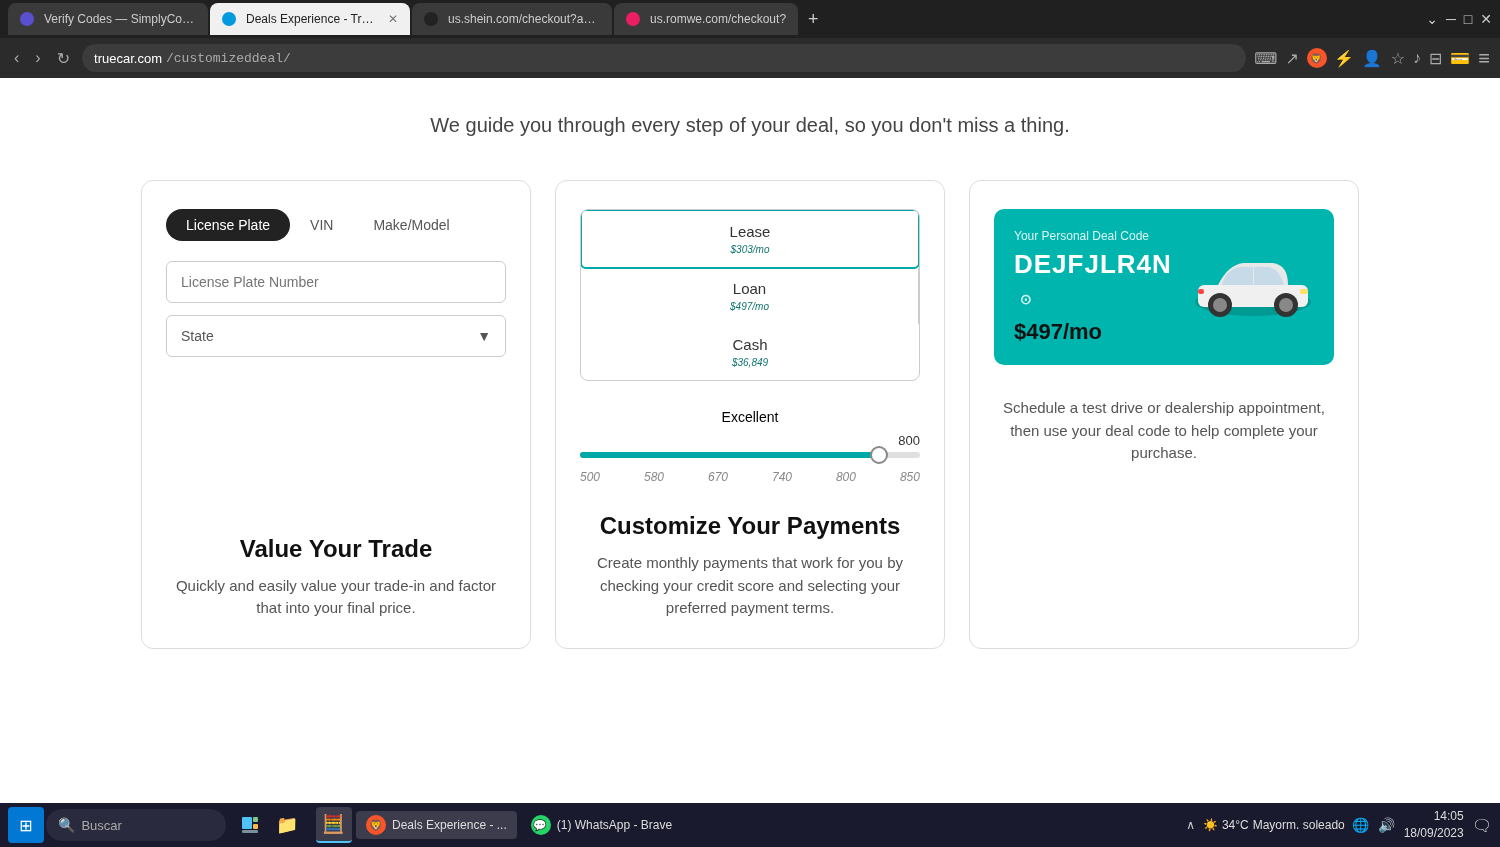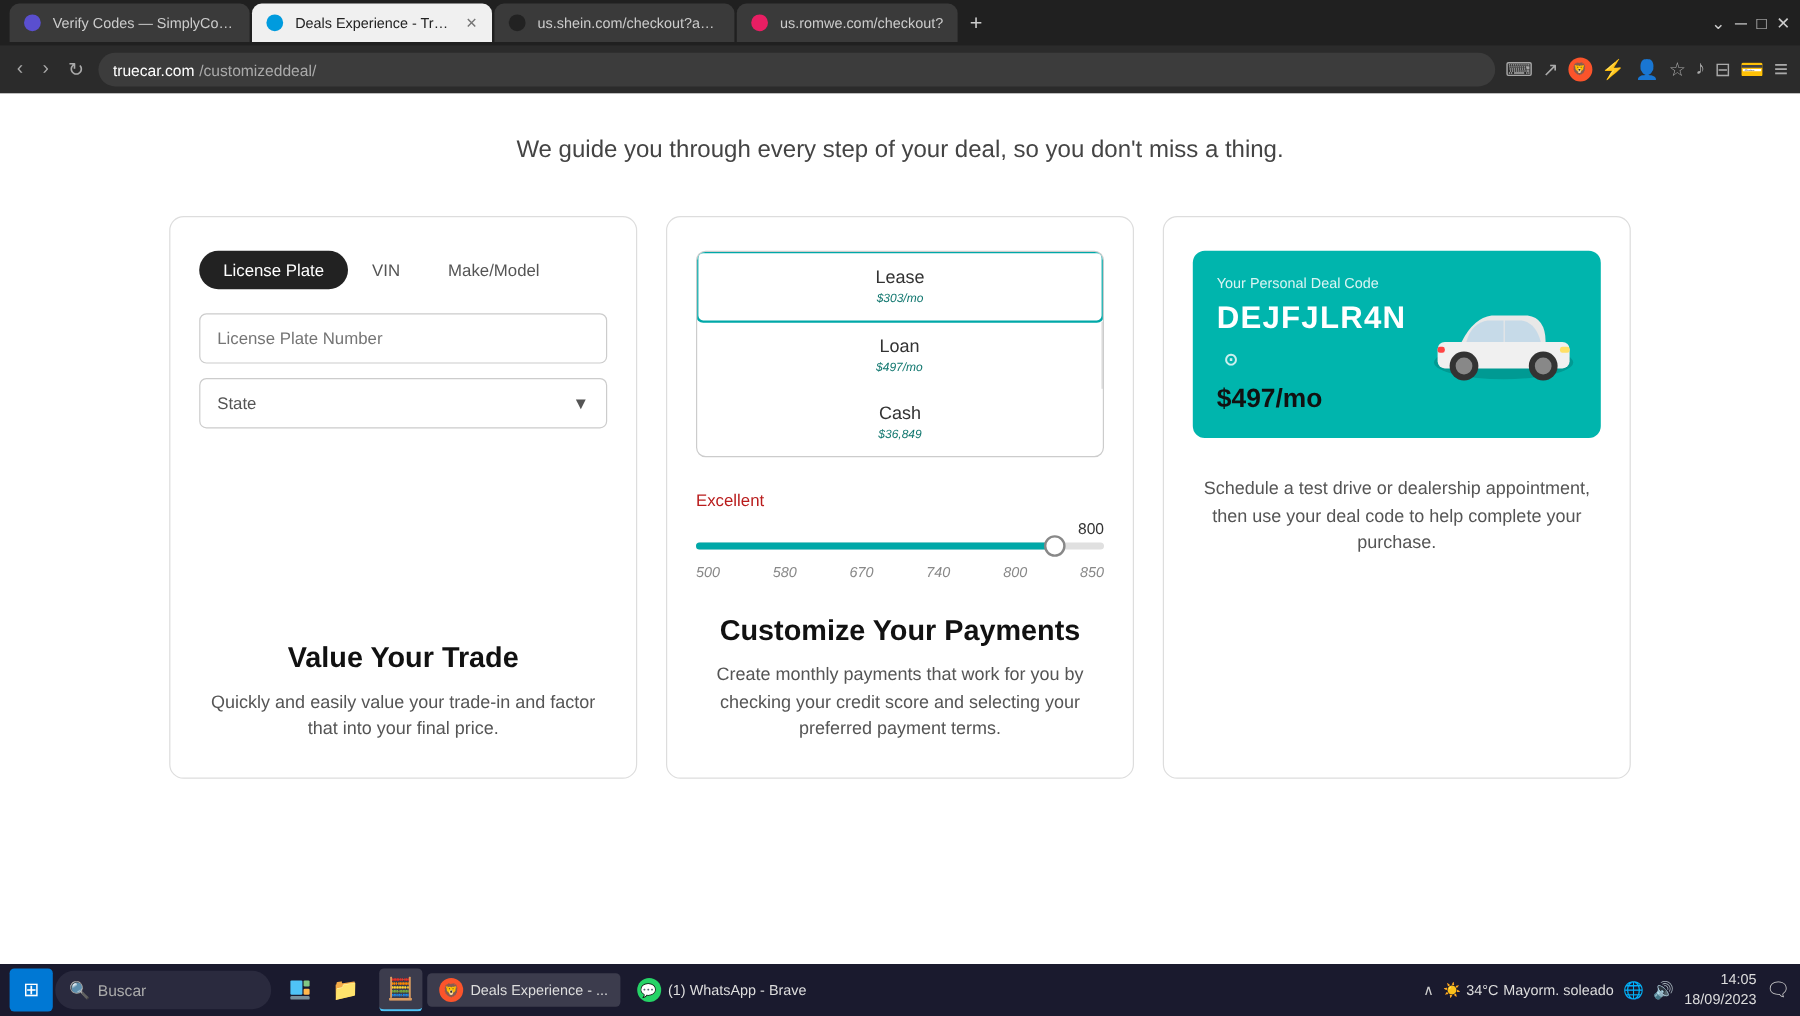"/customizeddeal/" span { font-family: none -> Liberation Mono, monospace }
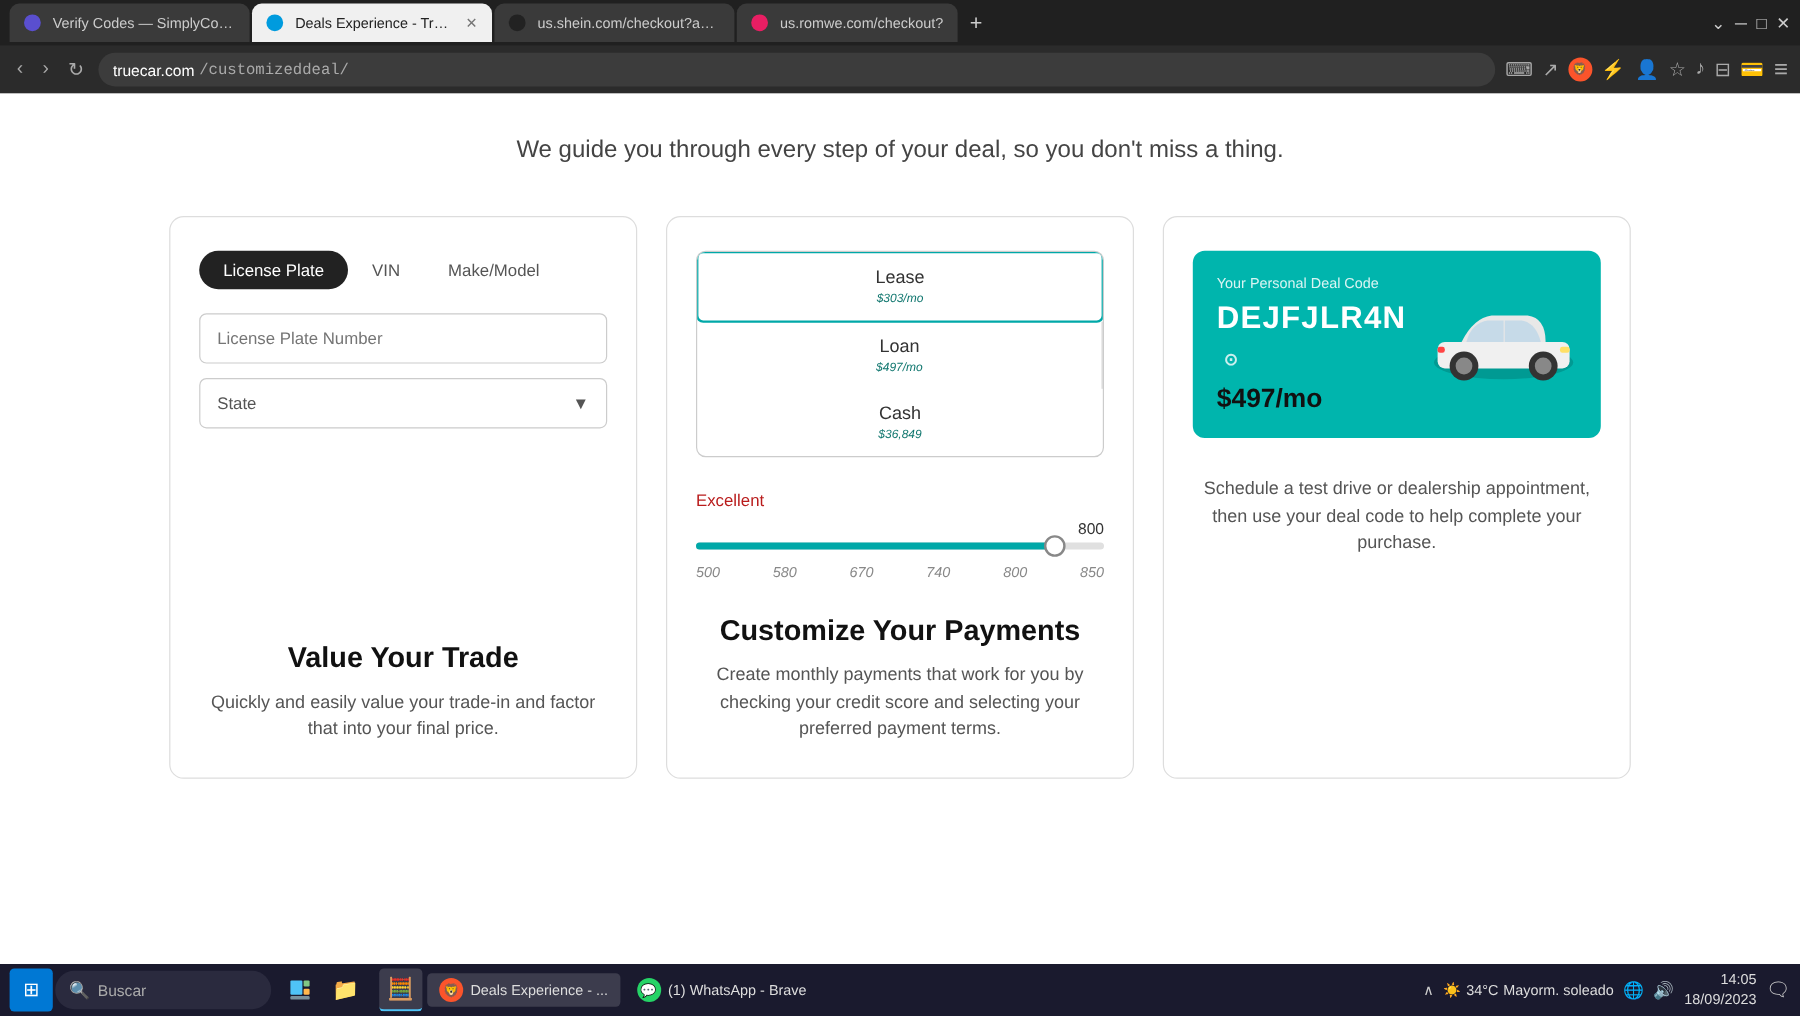"Excellent" .credit-label { color: #b91c1c -> #000000; text-align: none -> center }
